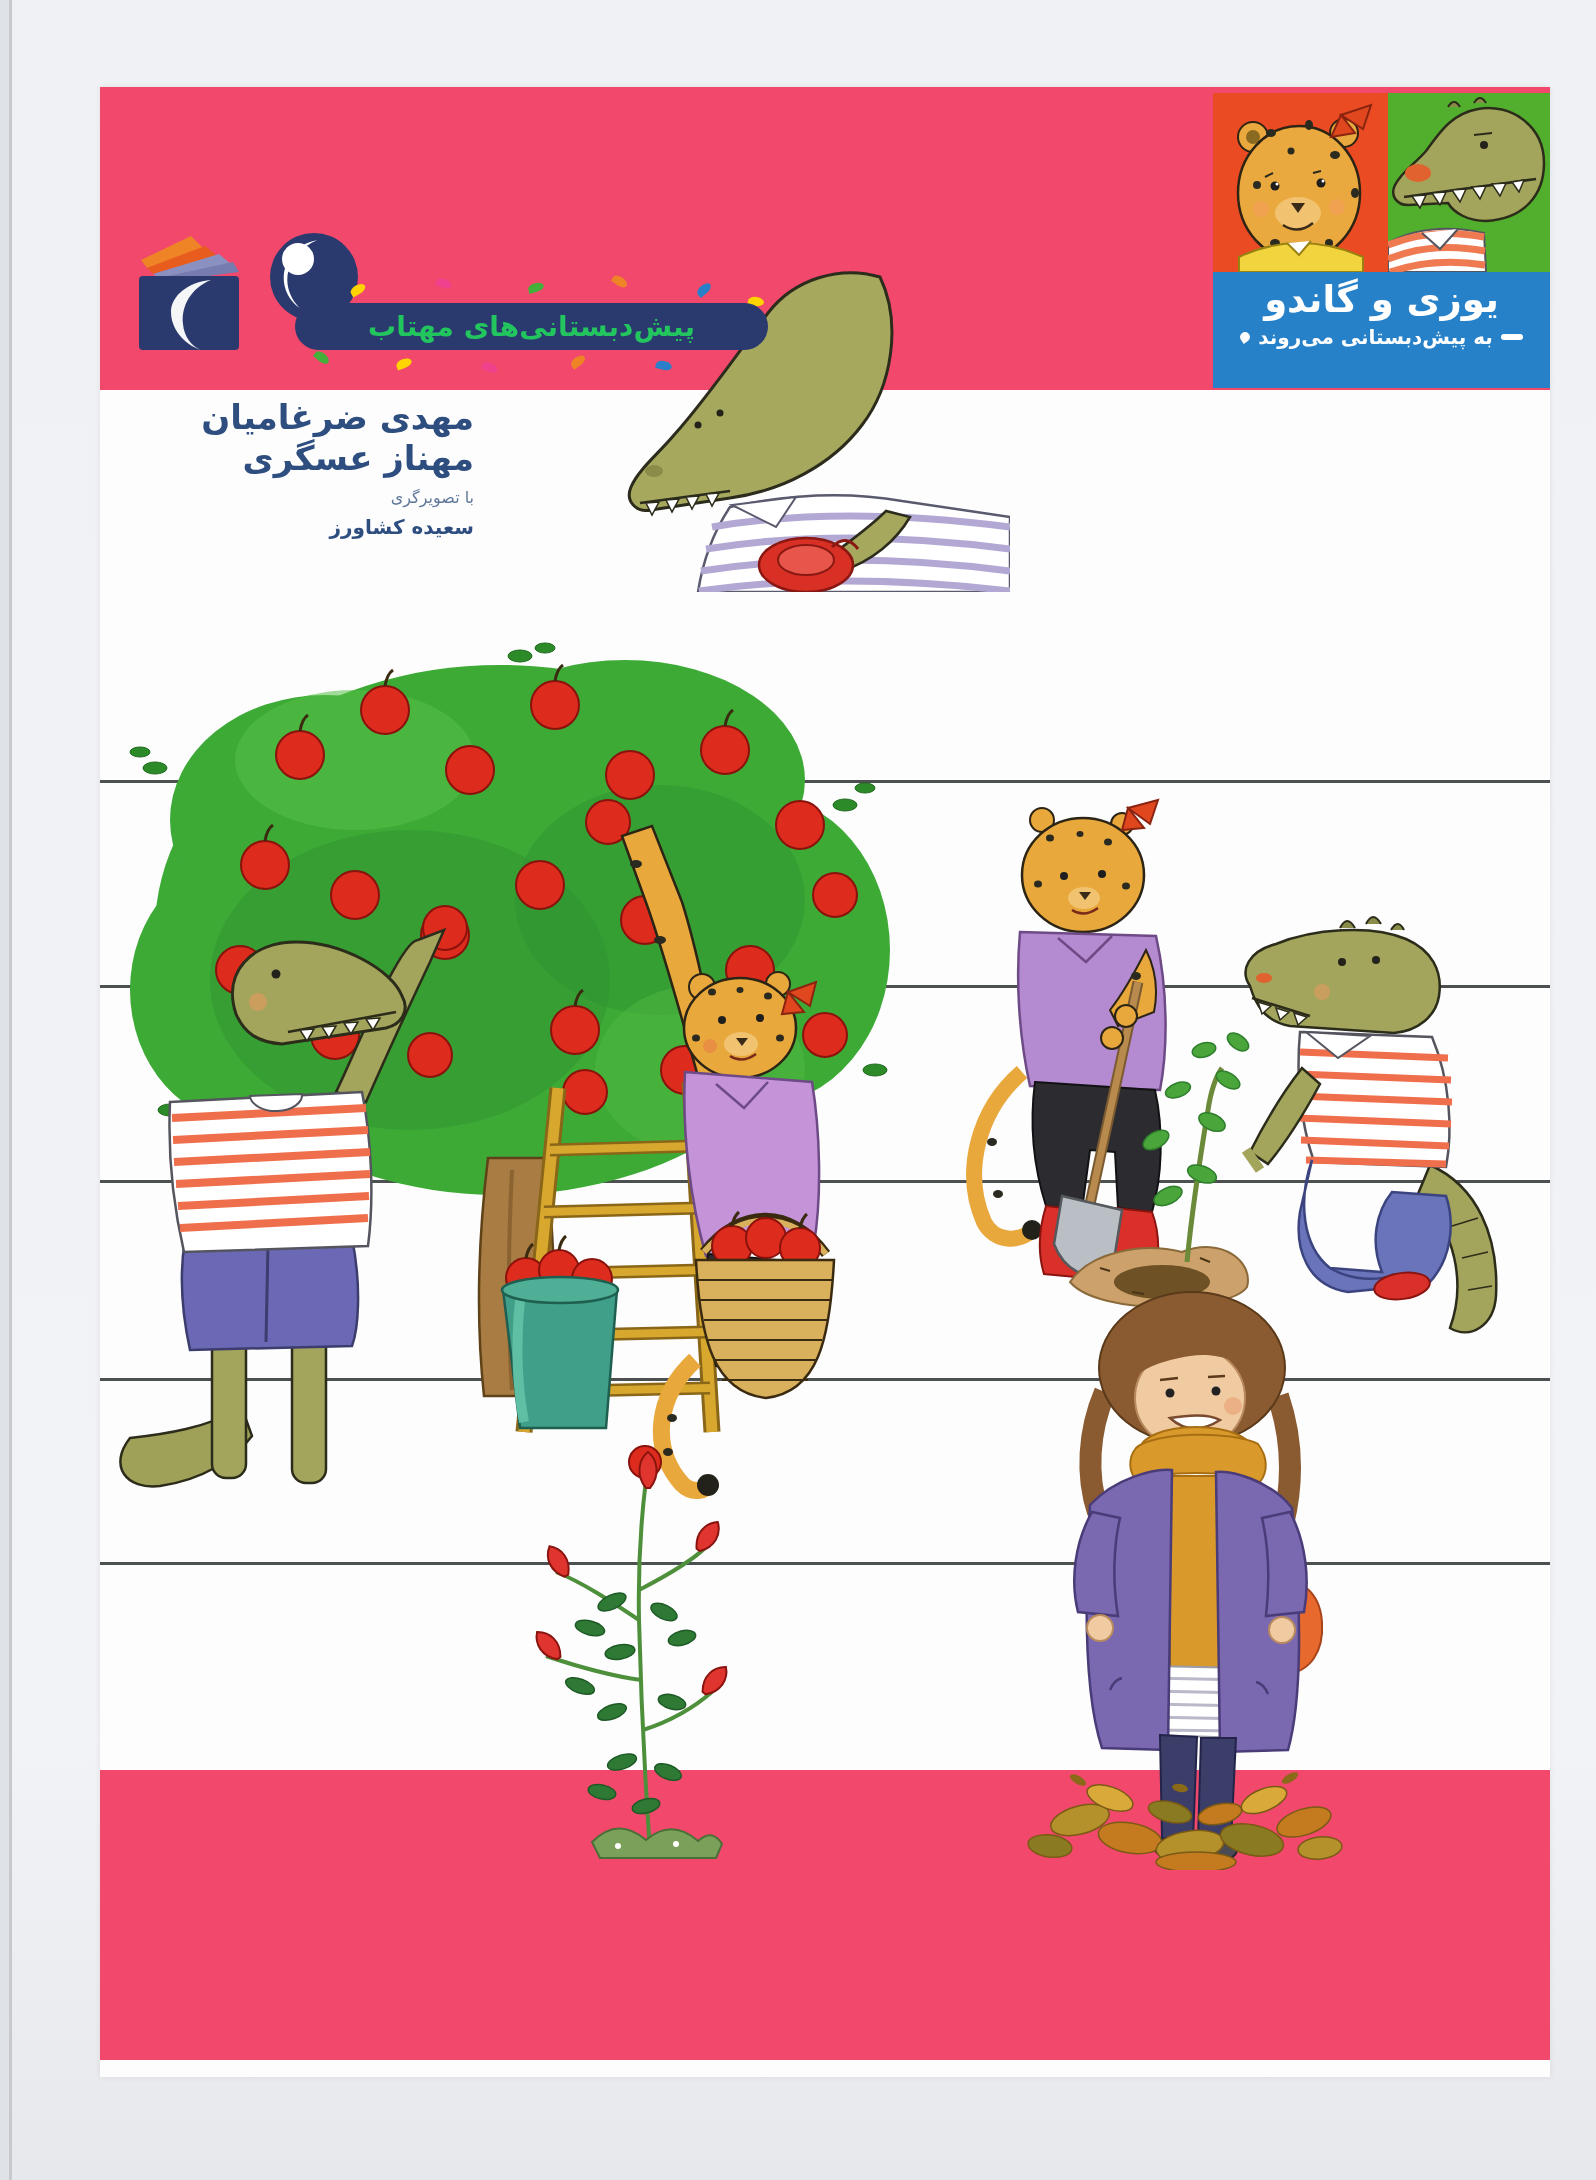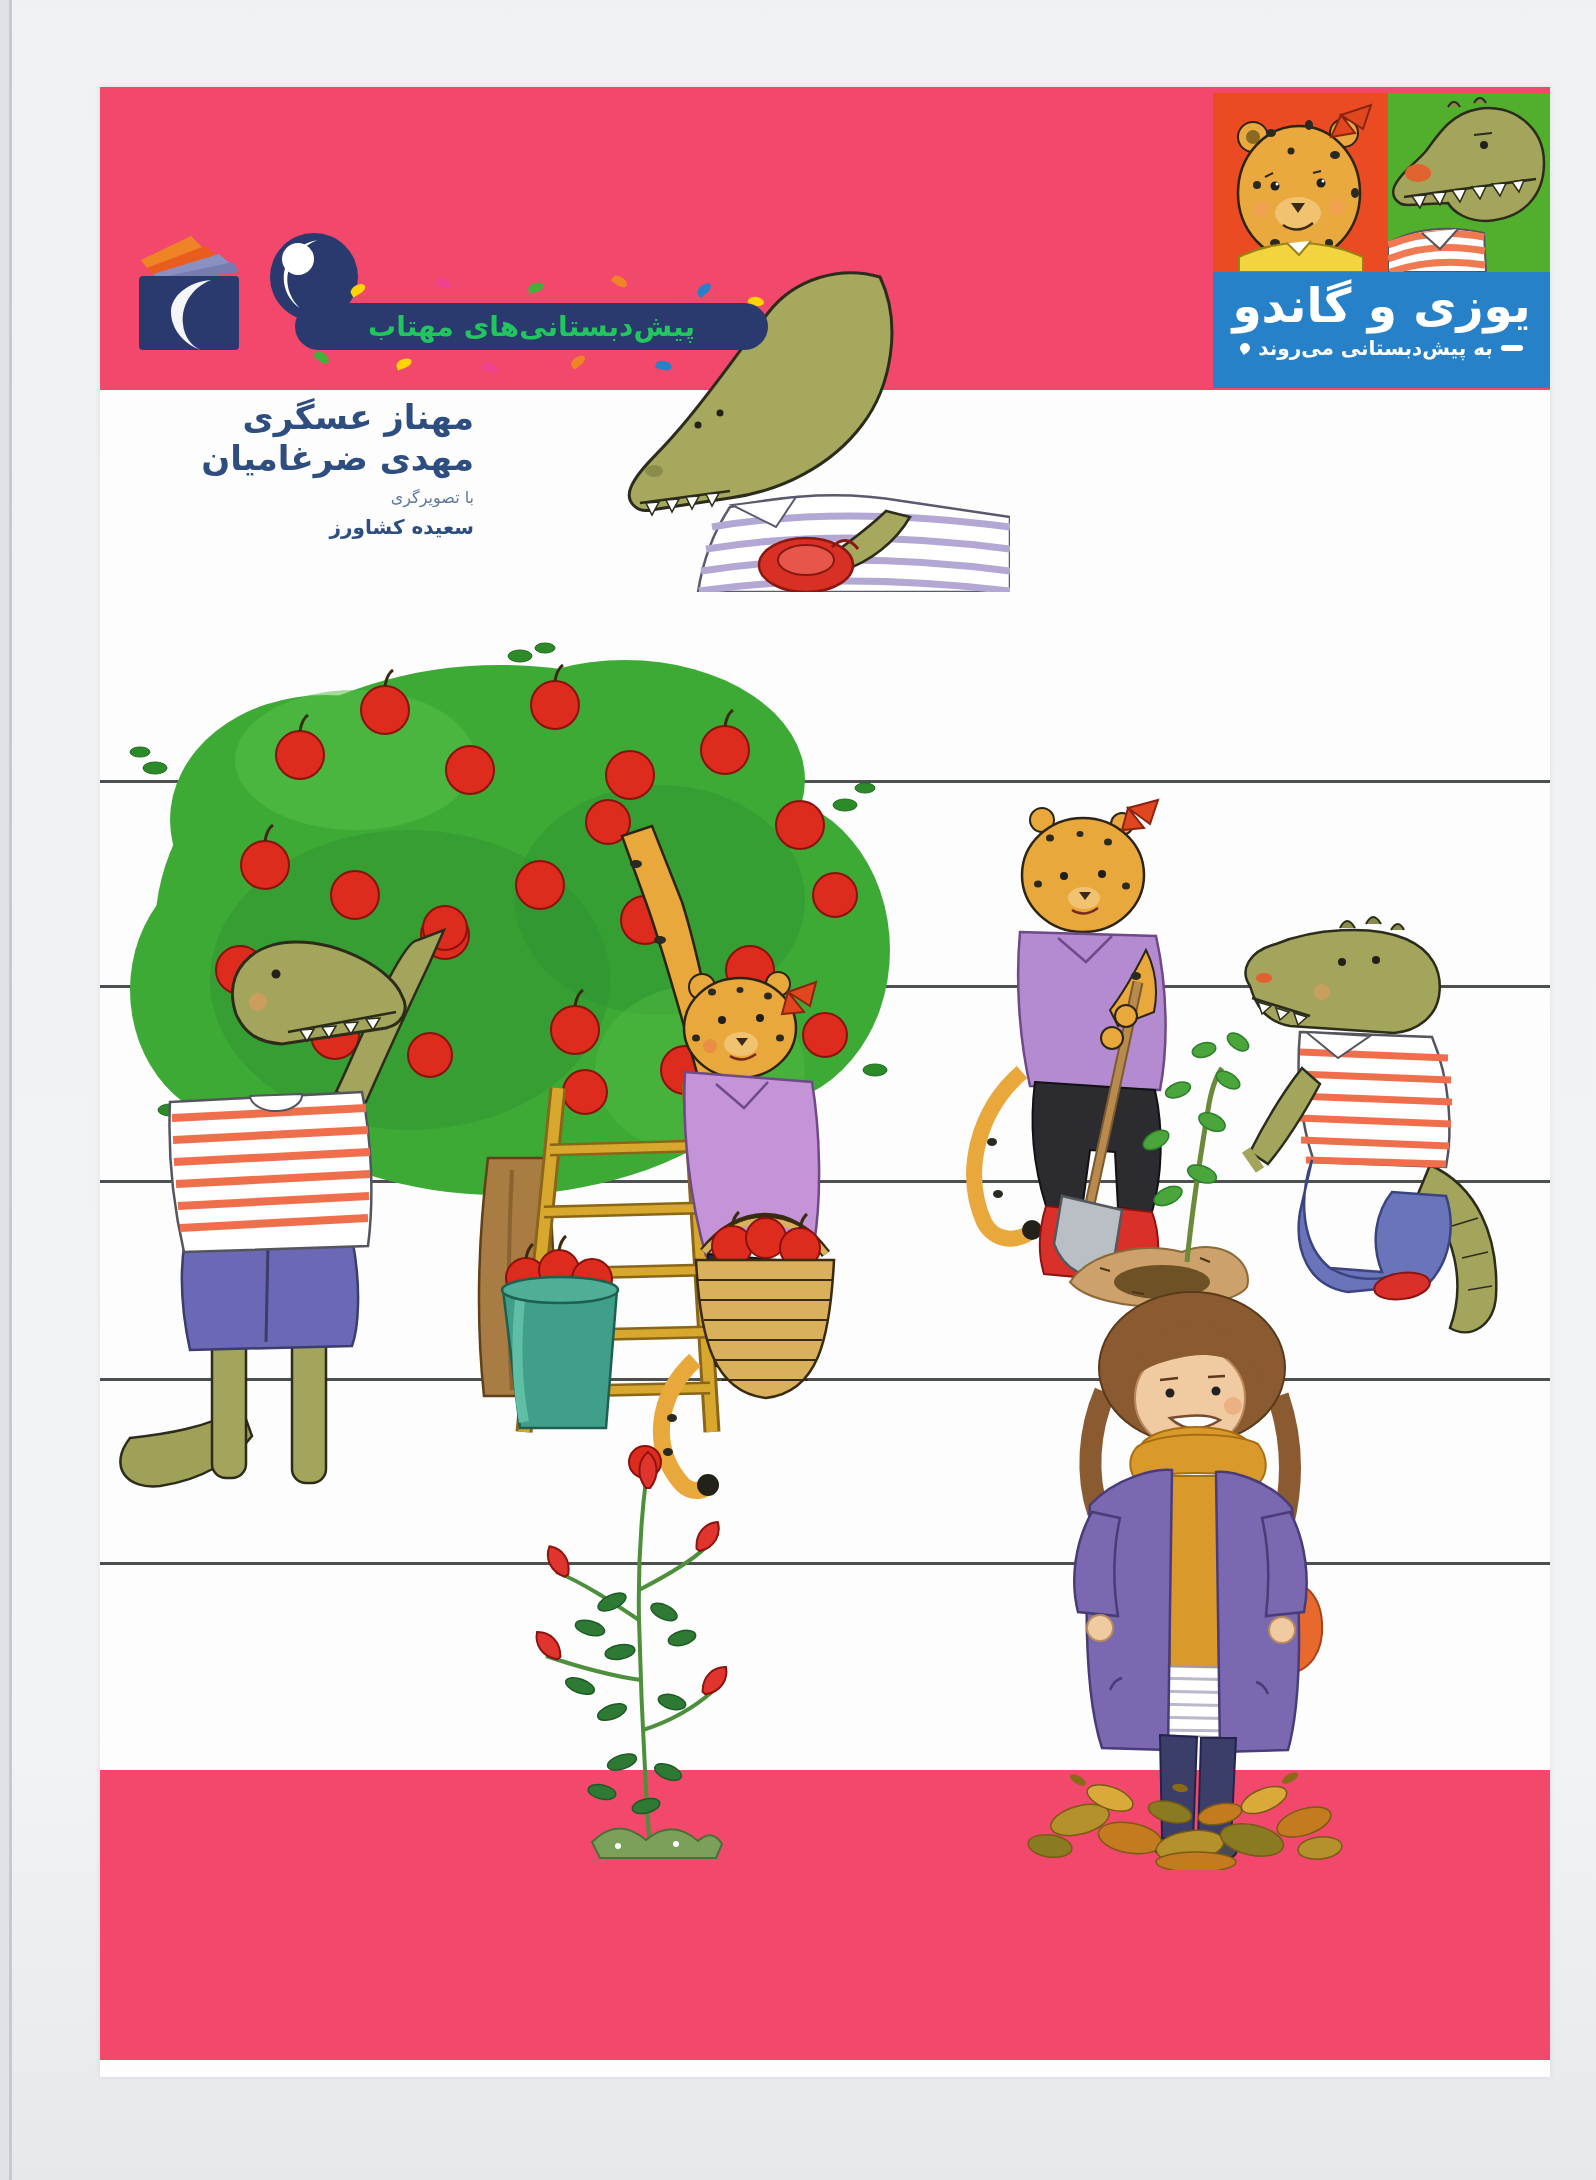"یوزی و گاندو" .series-title { font-size: 47px -> 37px }
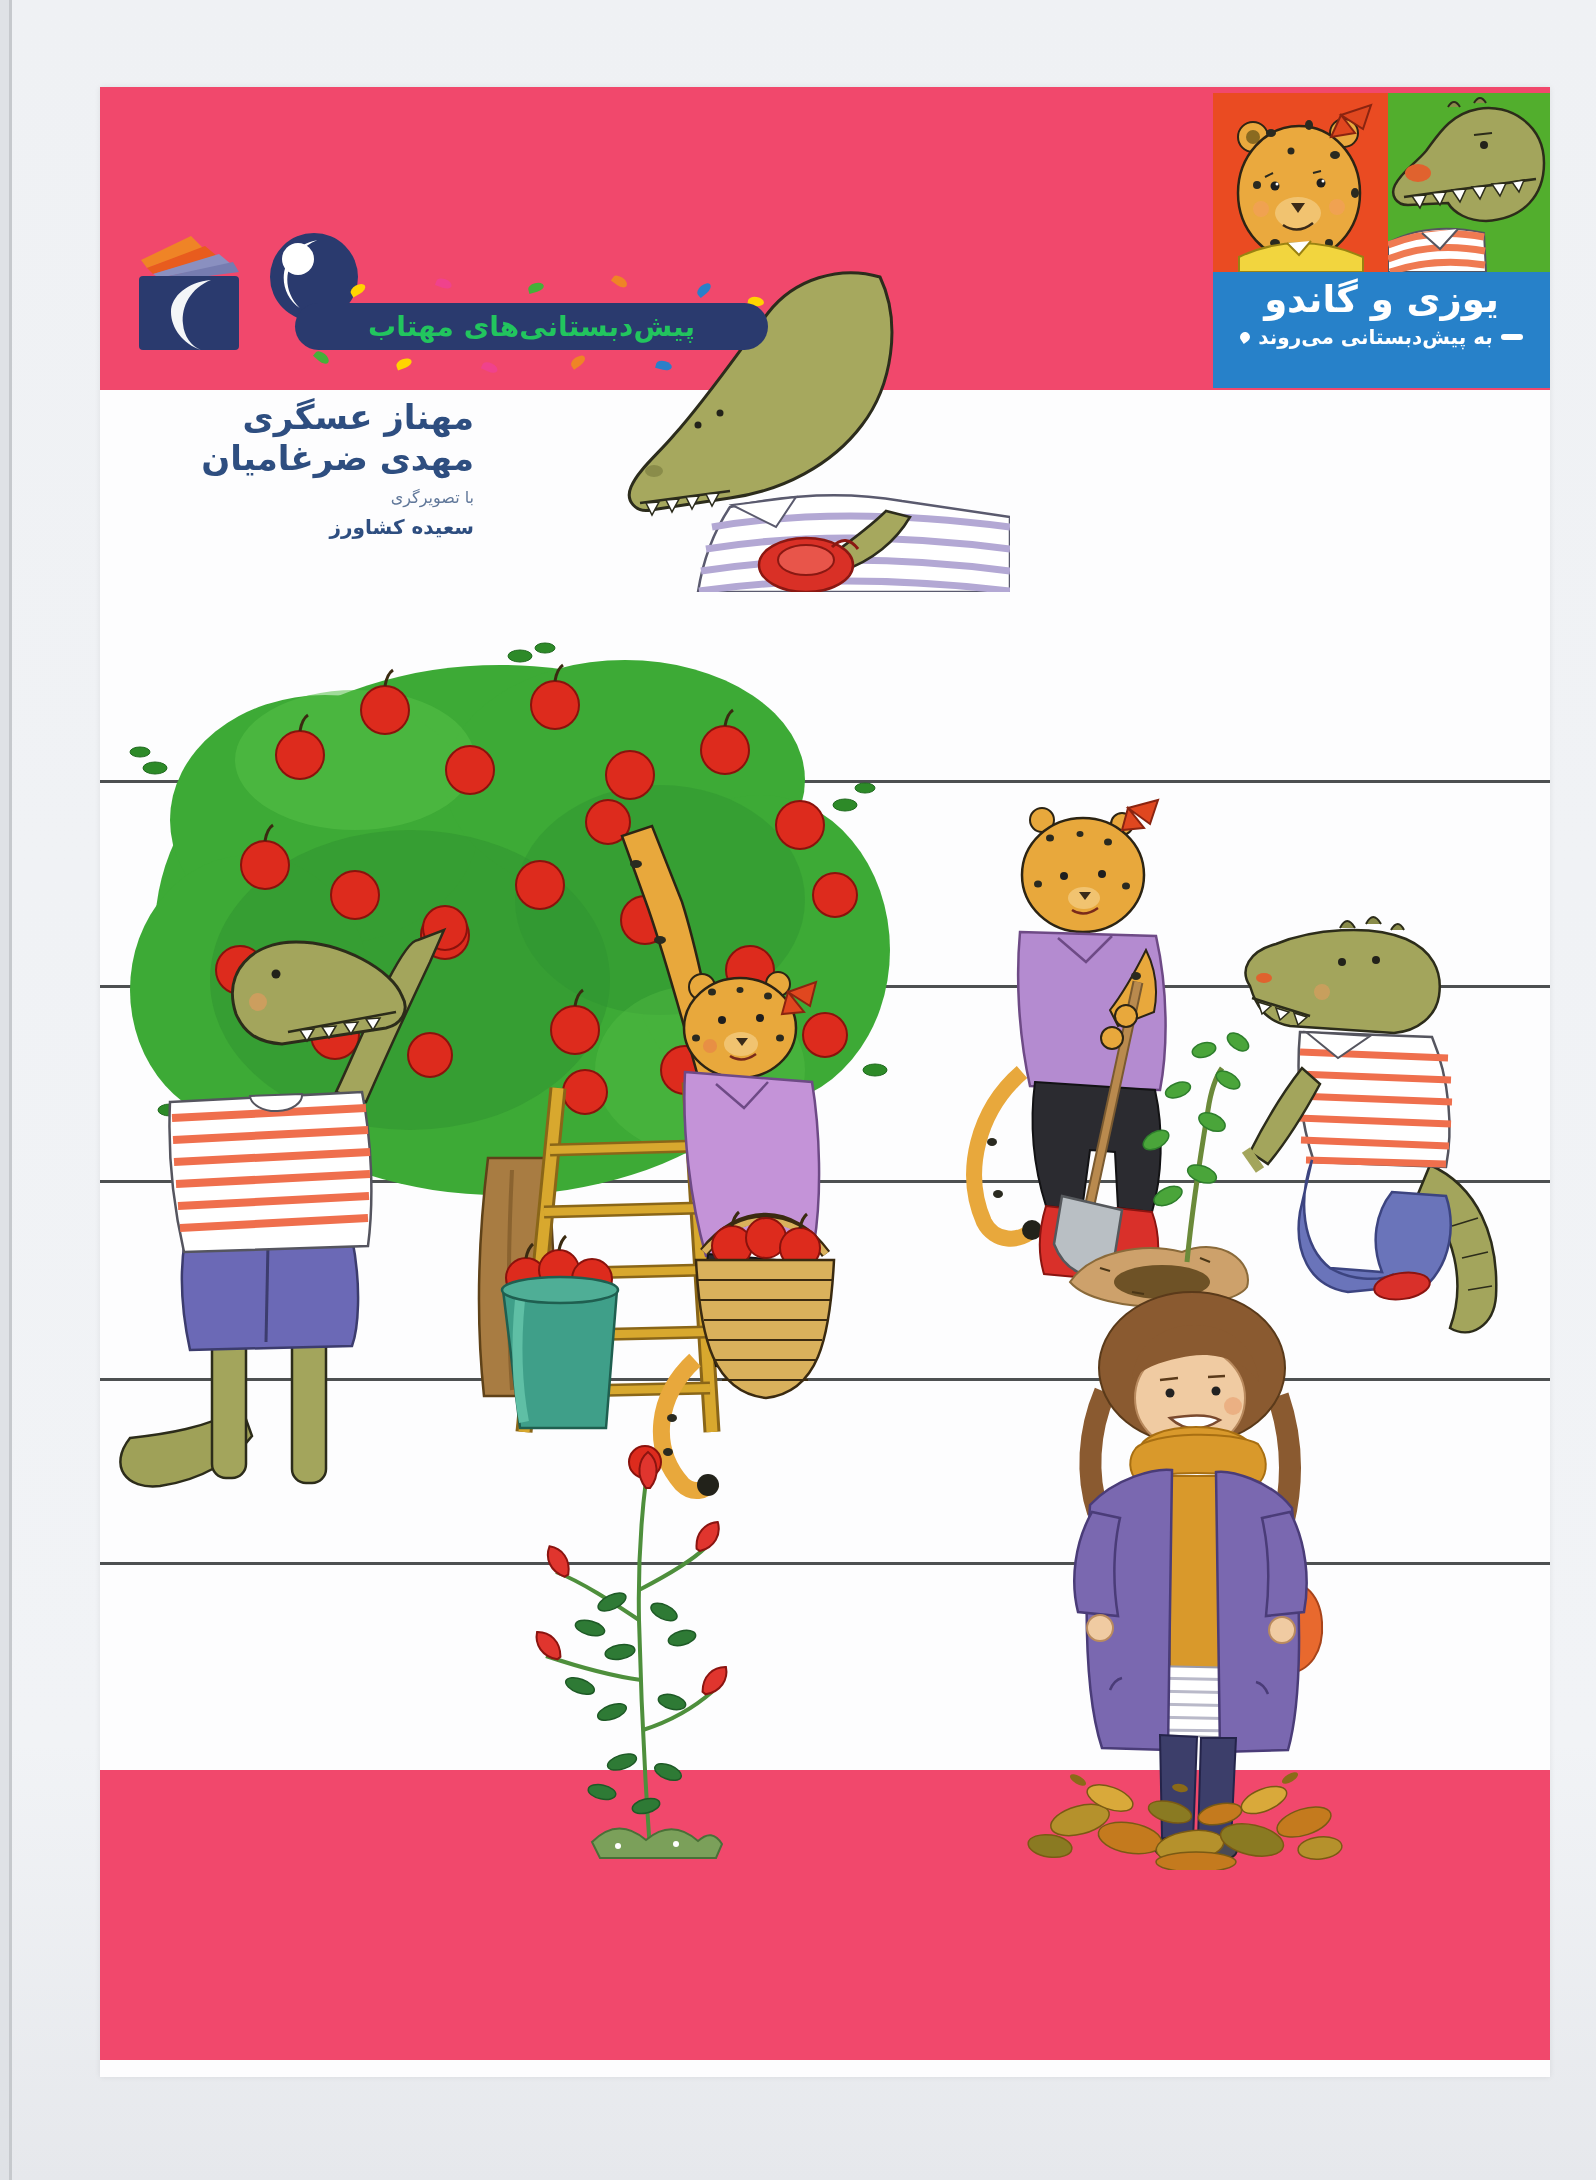"مهناز عسگری" div.author-name { order: before "مهدی ضرغامیان" -> after "مهدی ضرغامیان" }
